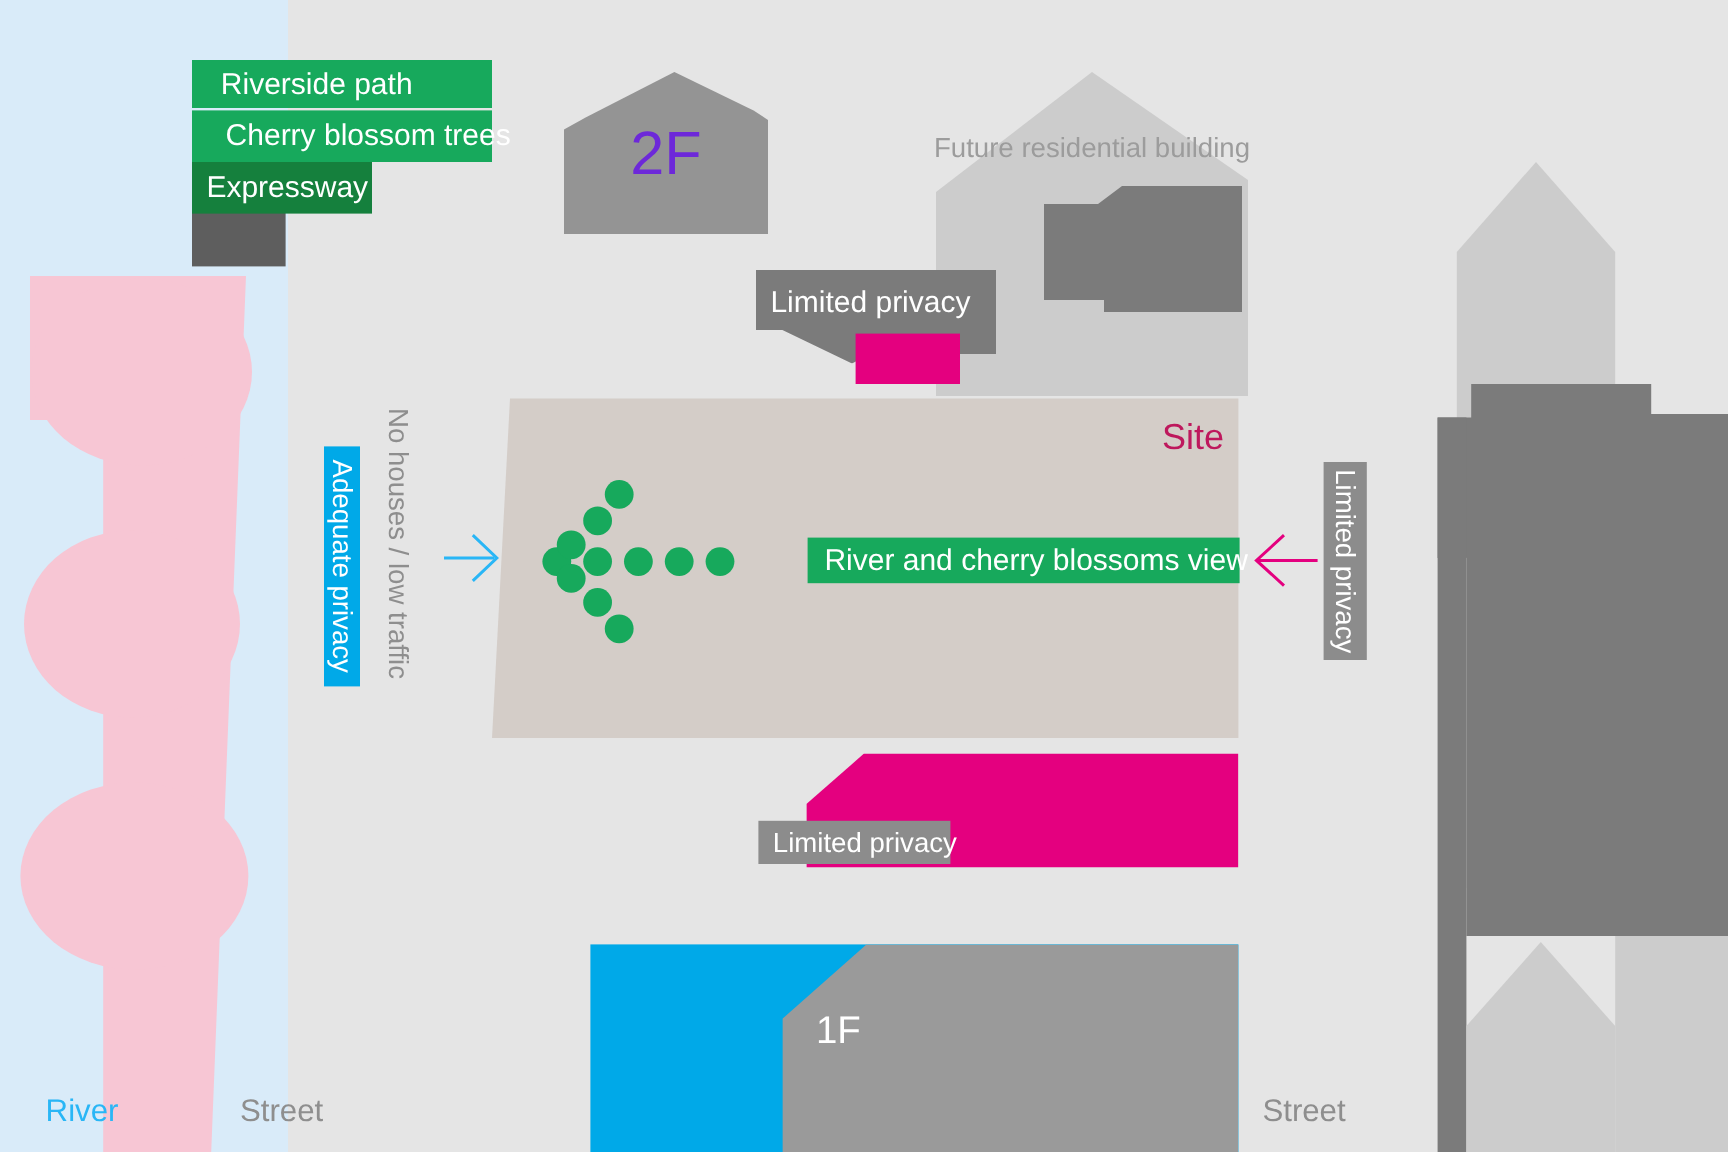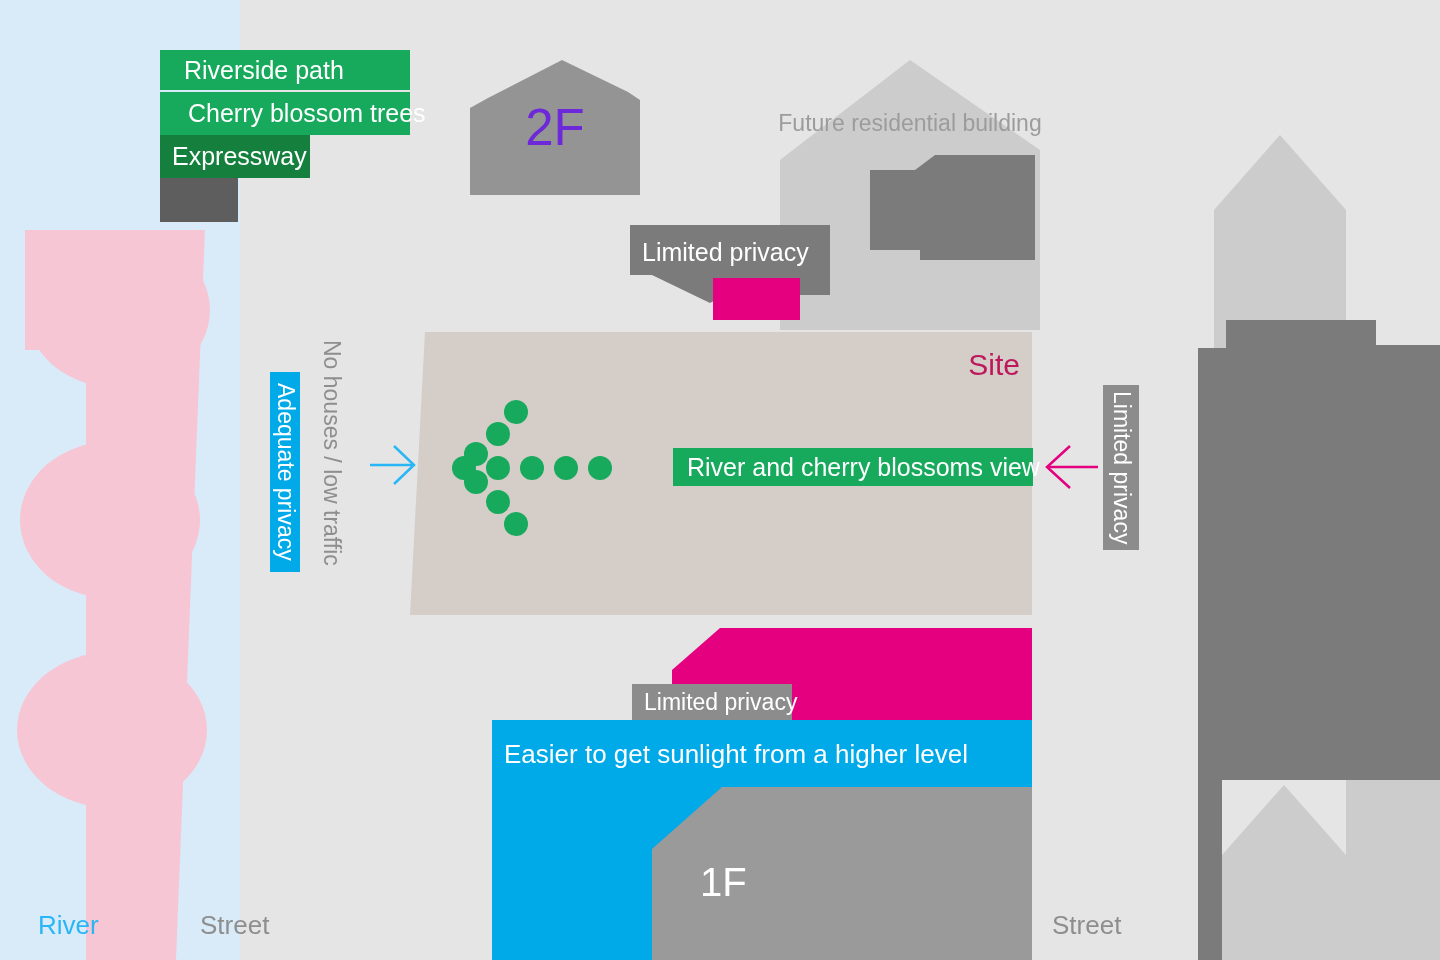"Easier to get sunlight from" div.abs { html: <div>Easier to get sunlight from a higher level</div> -> none }
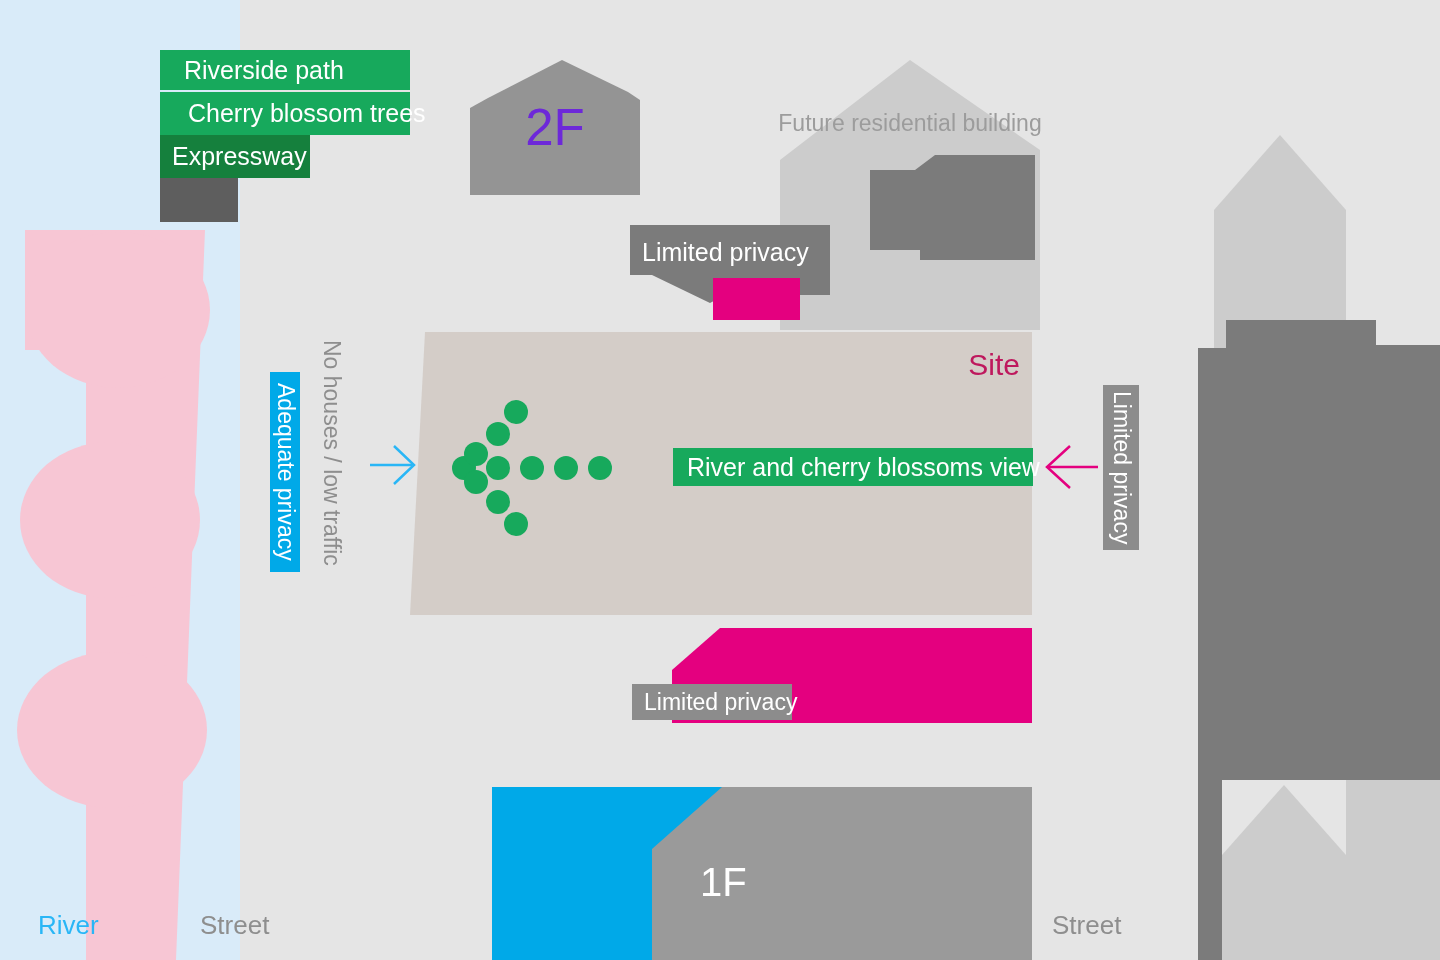"1F" #house-1f-text { font-size: 40px -> 32px; left: 700px -> 680px; margin-top: 20px -> none }
